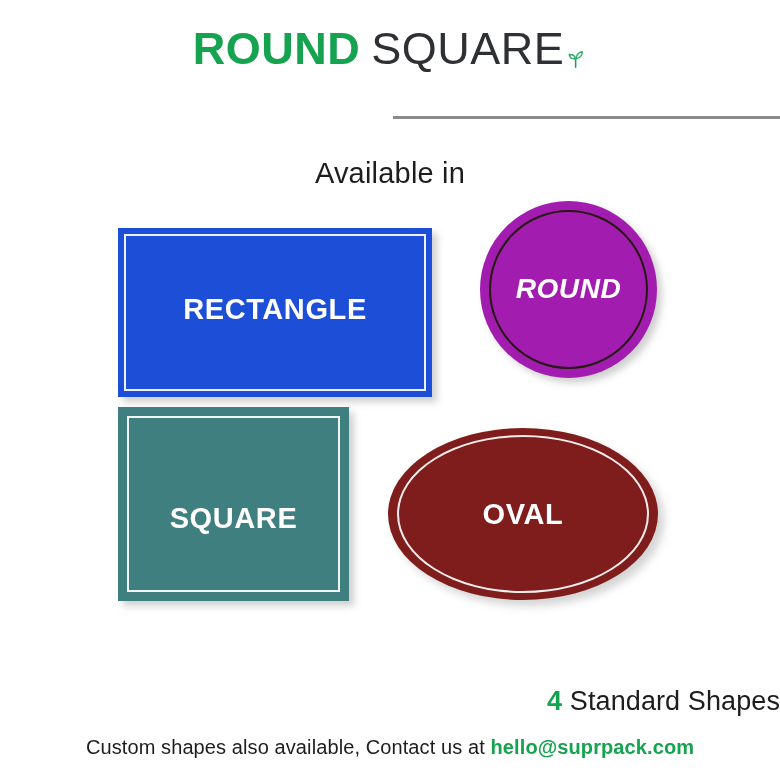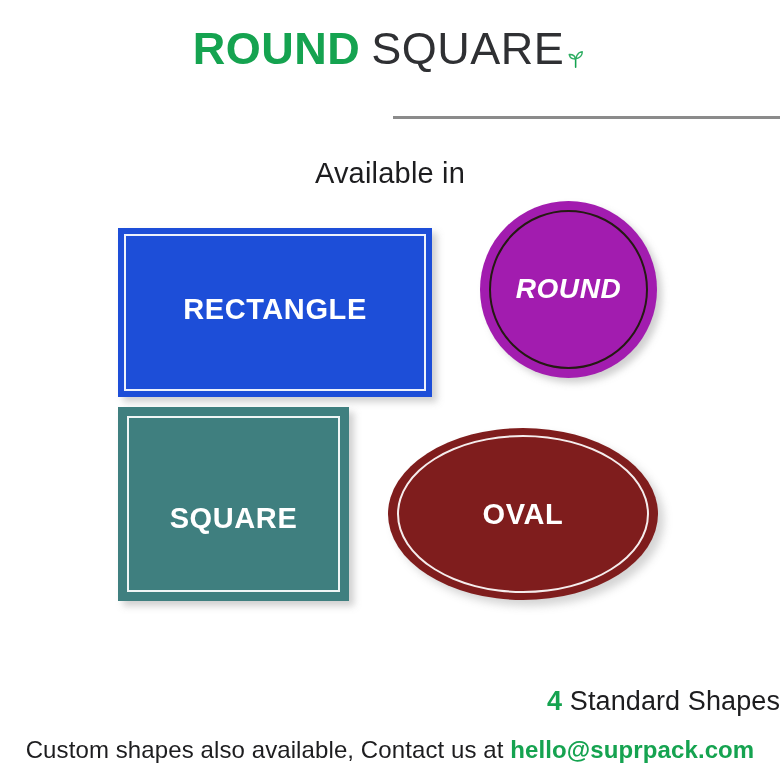"Custom shapes also available, Contact" .footer-contact { font-size: 24px -> 20px }
